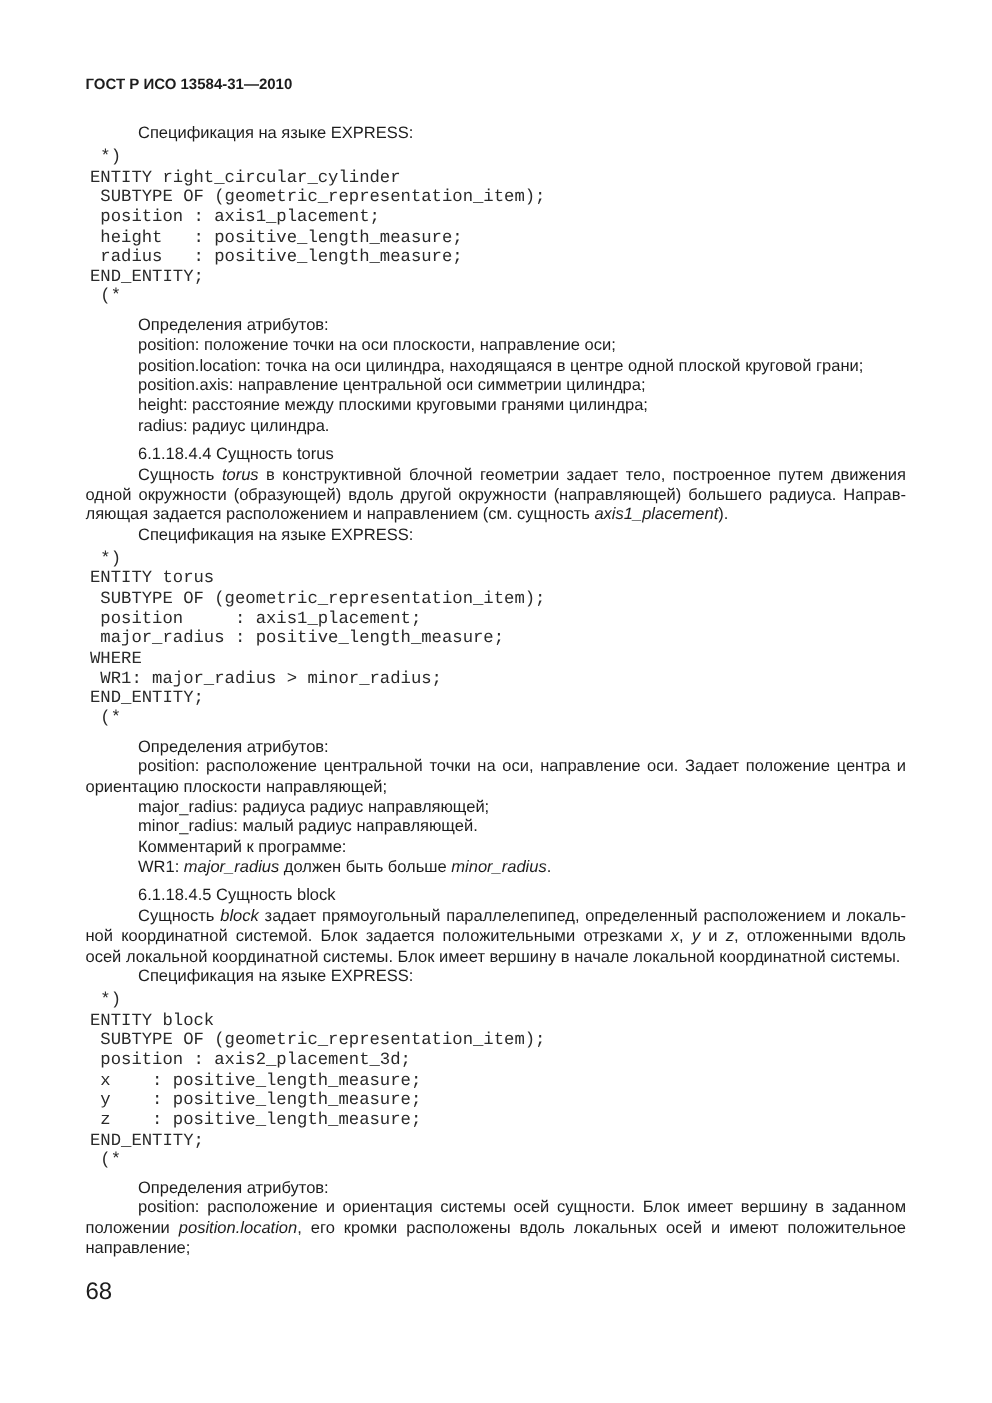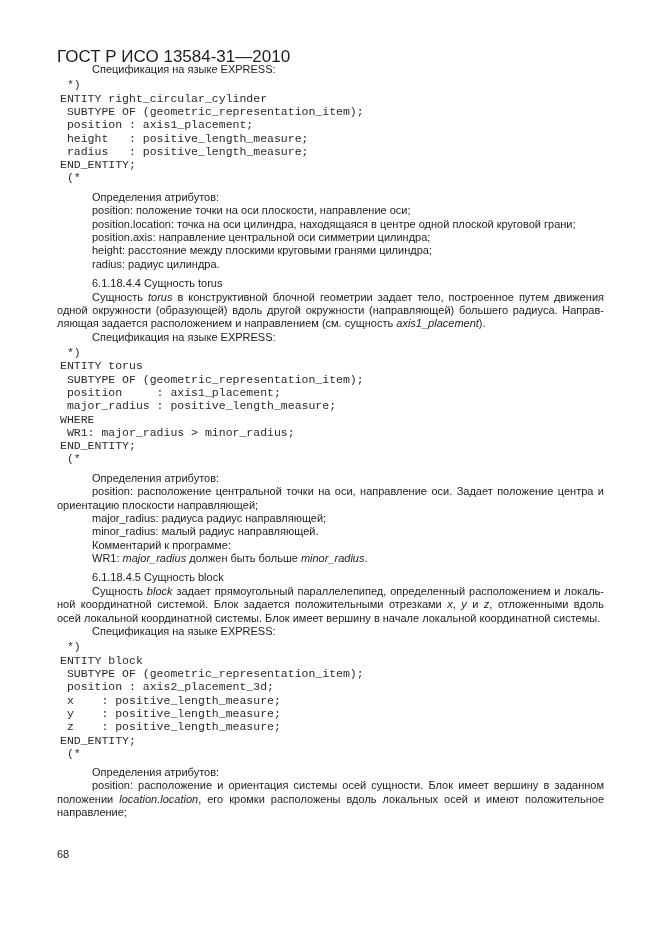"ГОСТ Р ИСО 13584-31—2010" .doc-header { font-size: 17px -> 10px; font-weight: 400 -> 700; margin-bottom: none -> 20px }
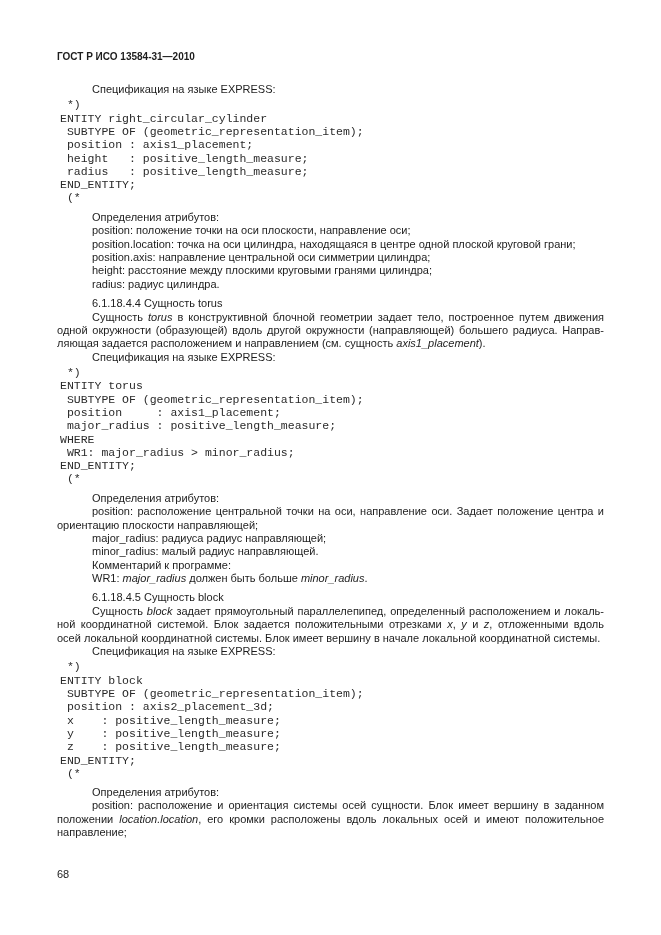"location.location" span.it { text: location.location -> position.location }
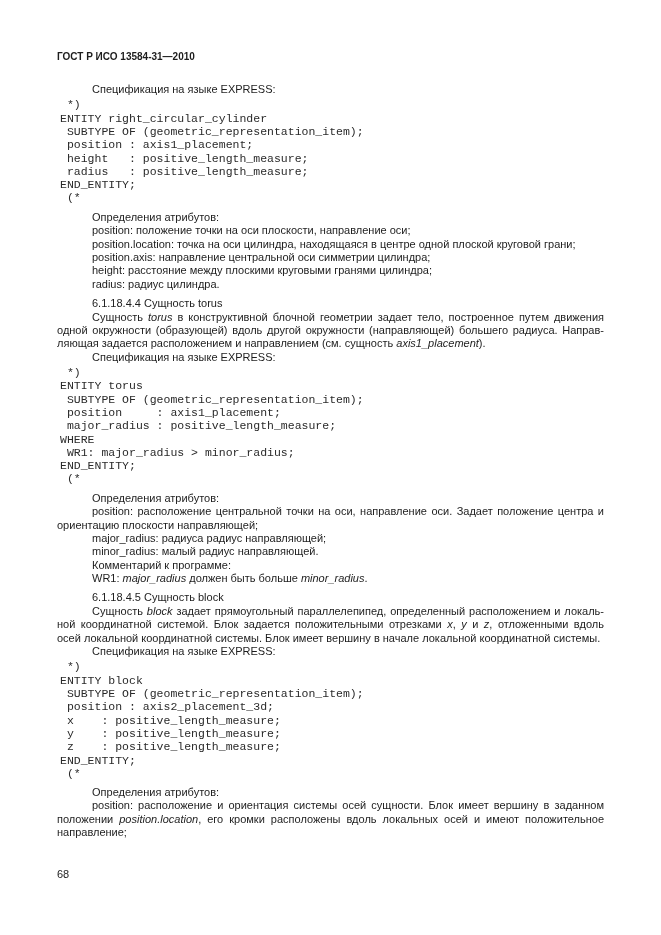"68" .pagenum { font-size: 11px -> 16px; margin-top: 28px -> 15px }
